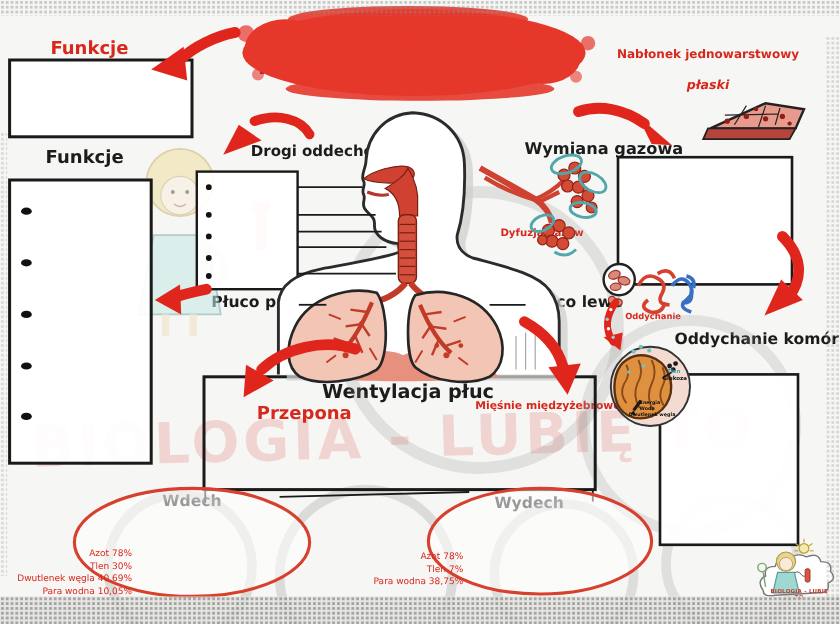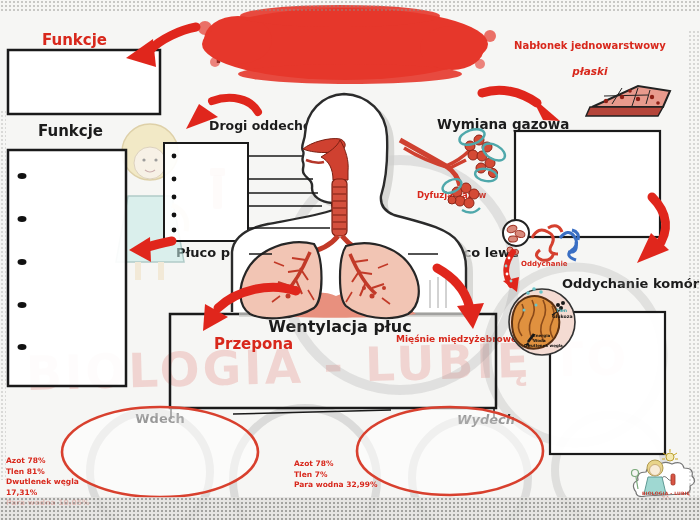"Wydech" div.txt { font-style: italic -> none; left: 435px -> 412px; text-align: right -> left }
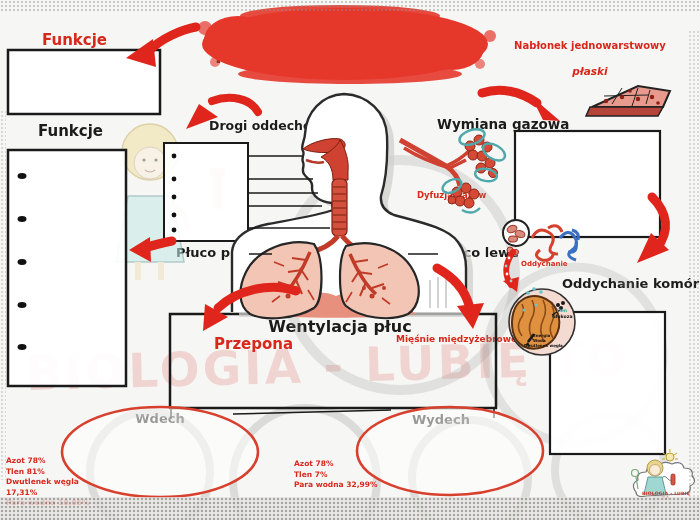"Azot 78%" .comp { font-weight: bold -> normal; text-align: left -> right }
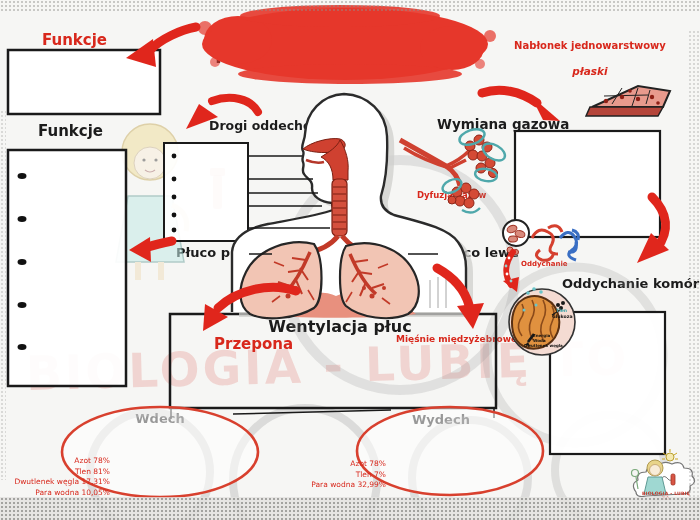"Tlen 81%" div { text: 81% -> 30% }
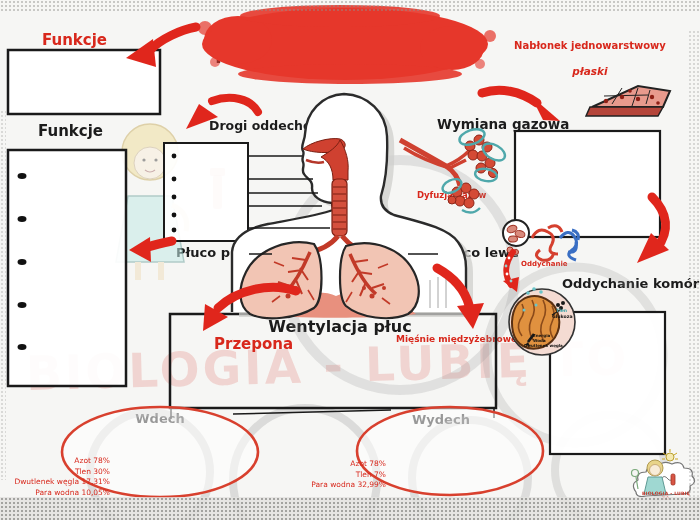"Dwutlenek węgla 17,31%" div { text: 17,31% -> 40,69% }
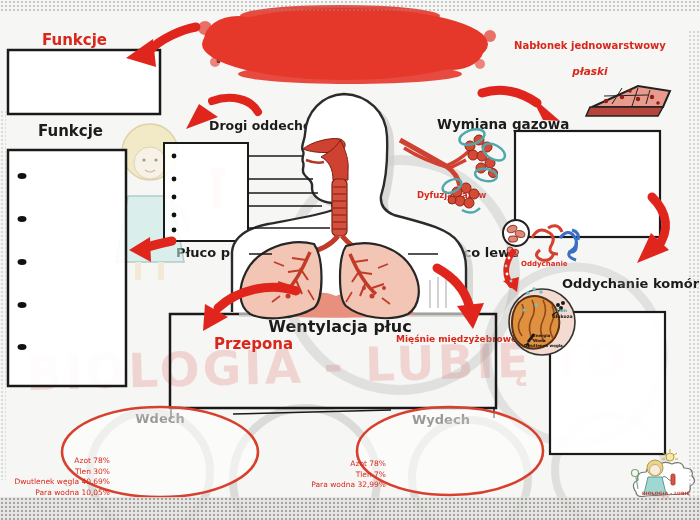"Para wodna 32,99%" div { text: 32,99% -> 38,75% }
